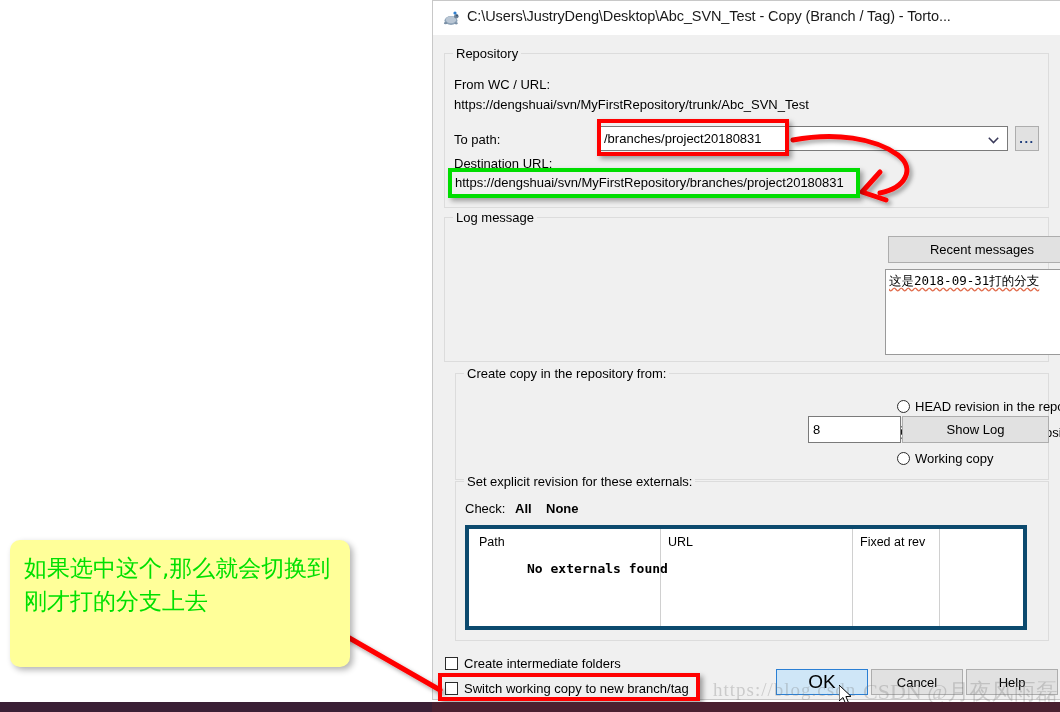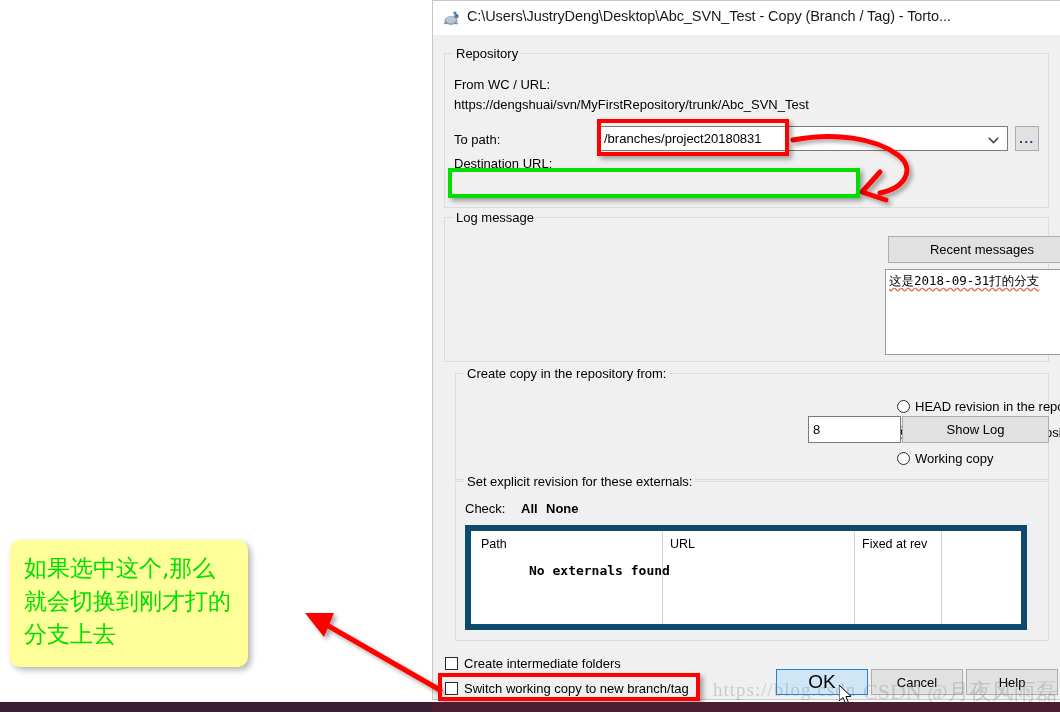"https://dengshuai/svn/MyFirstRepository/branches" div.lbl { html: none -> <div>https://dengshuai/svn/MyFirstRepository/branches/project20180831</div> }
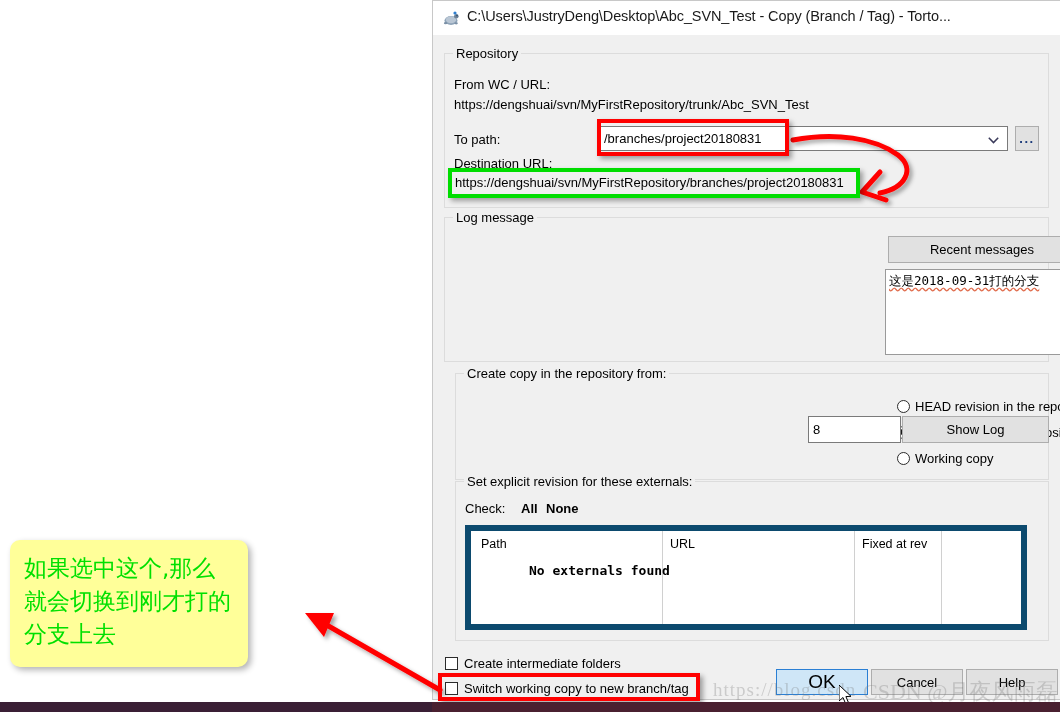"All" div.chk-link { left: 88px -> 82px }
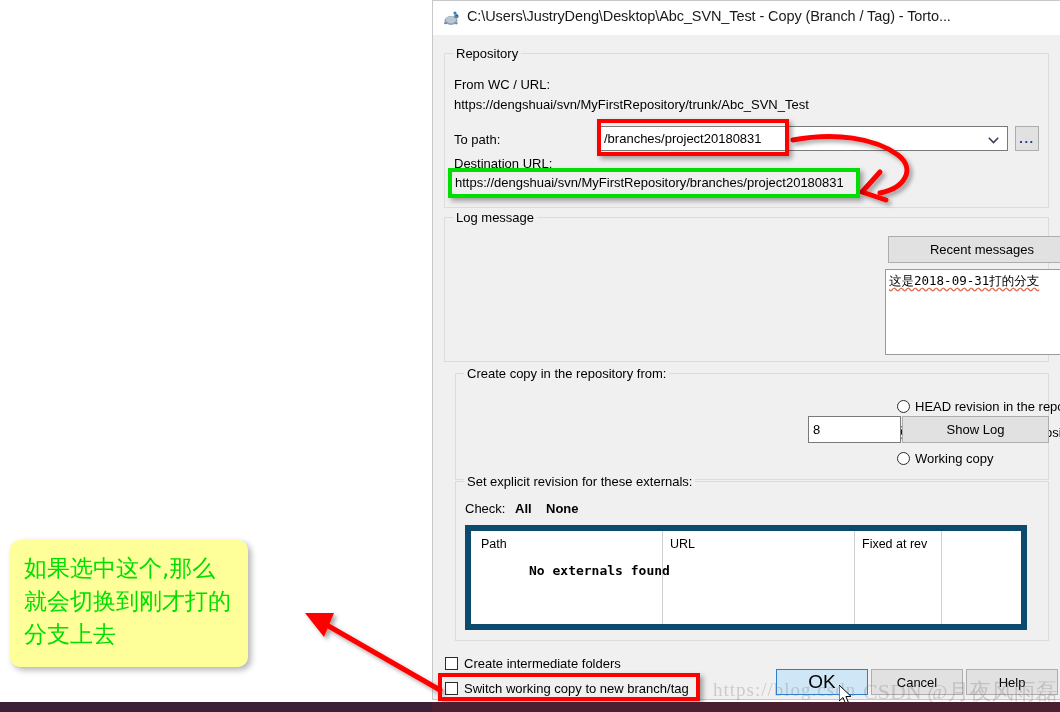"Path" #extbl { border: 6px solid #0c4a6e -> 4px solid #0c4a6e }
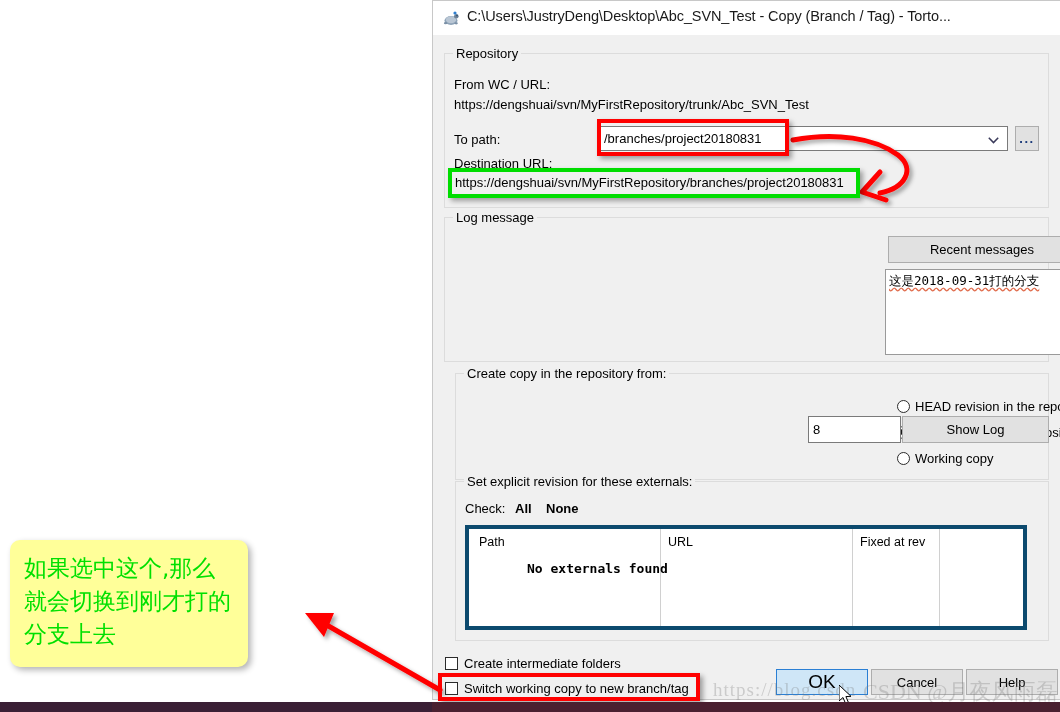"如果选中这个,那么就会切换到刚才打的分支上去" #note { width: 238px -> 340px }
